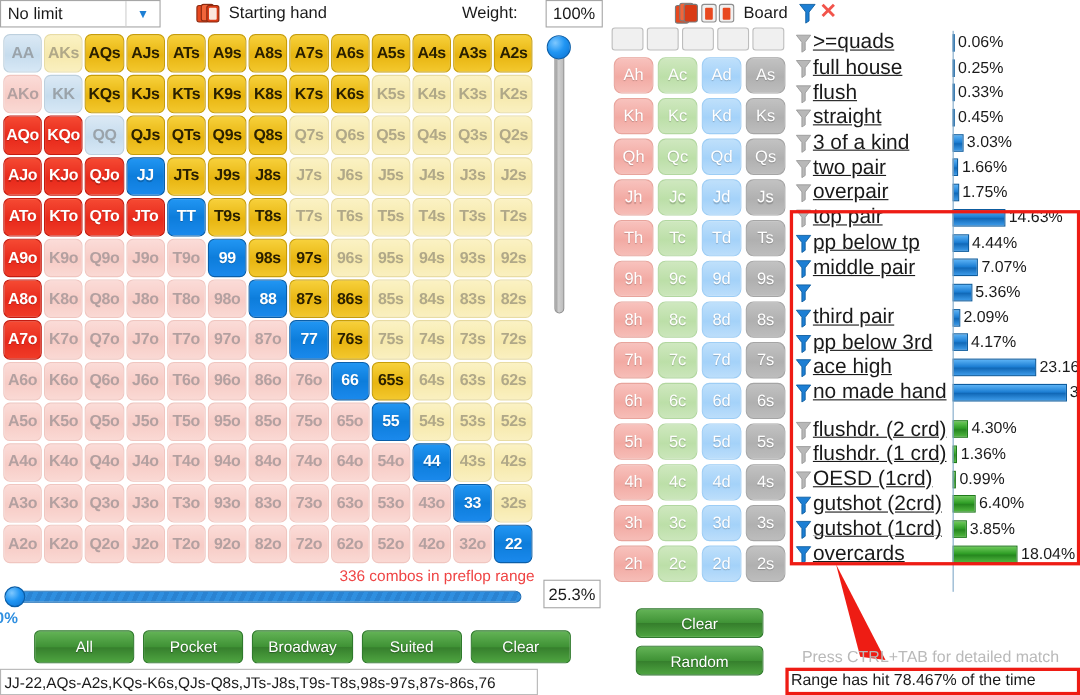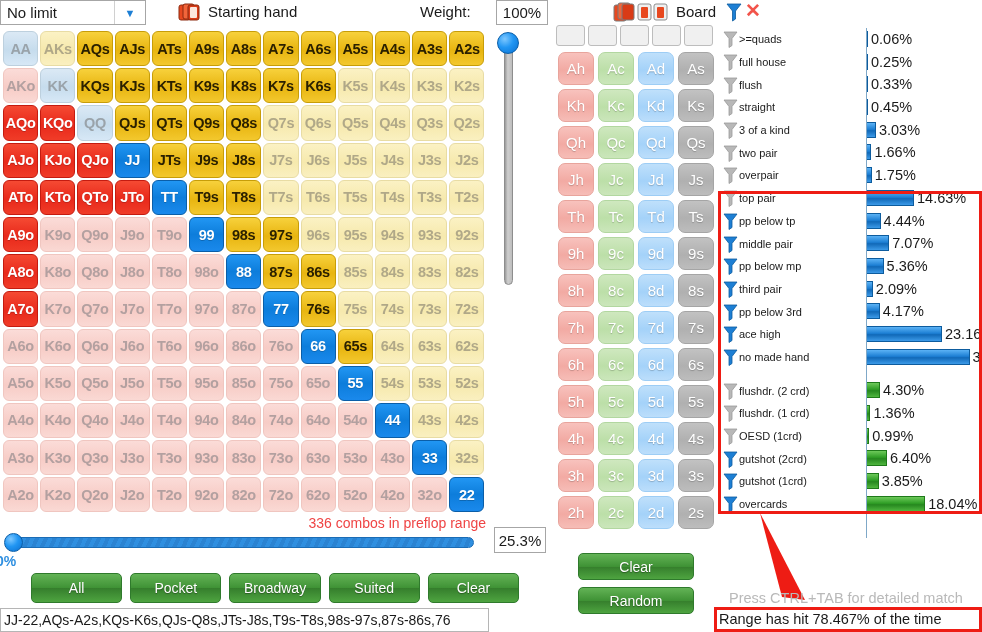">=quads" .srow .nm { font-size: 11px -> 19px; text-decoration: none -> underline }
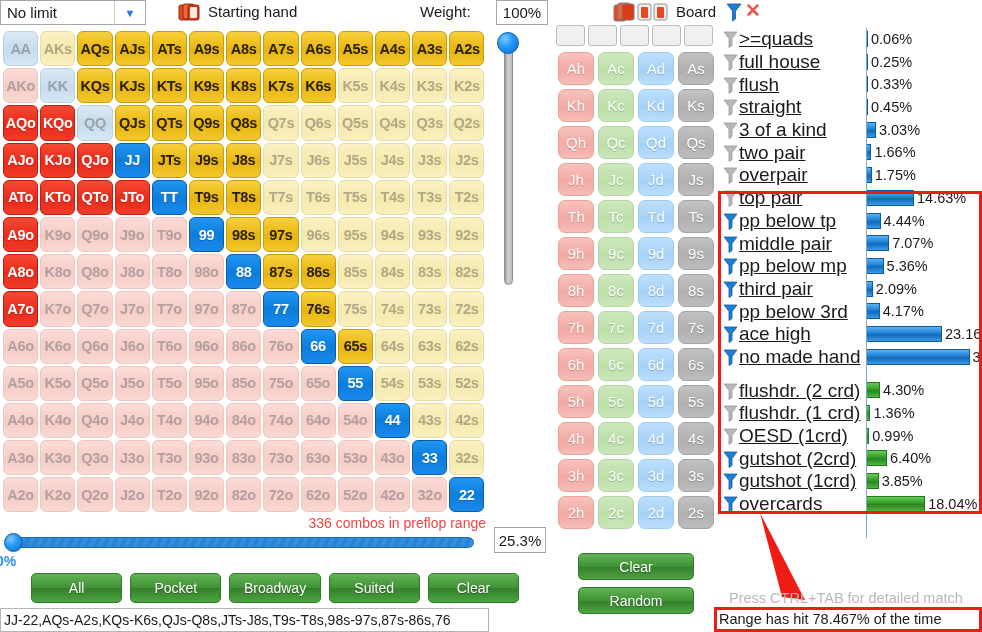"pp below mp" span.nm { html: <span>pp below mp</span> -> none }
